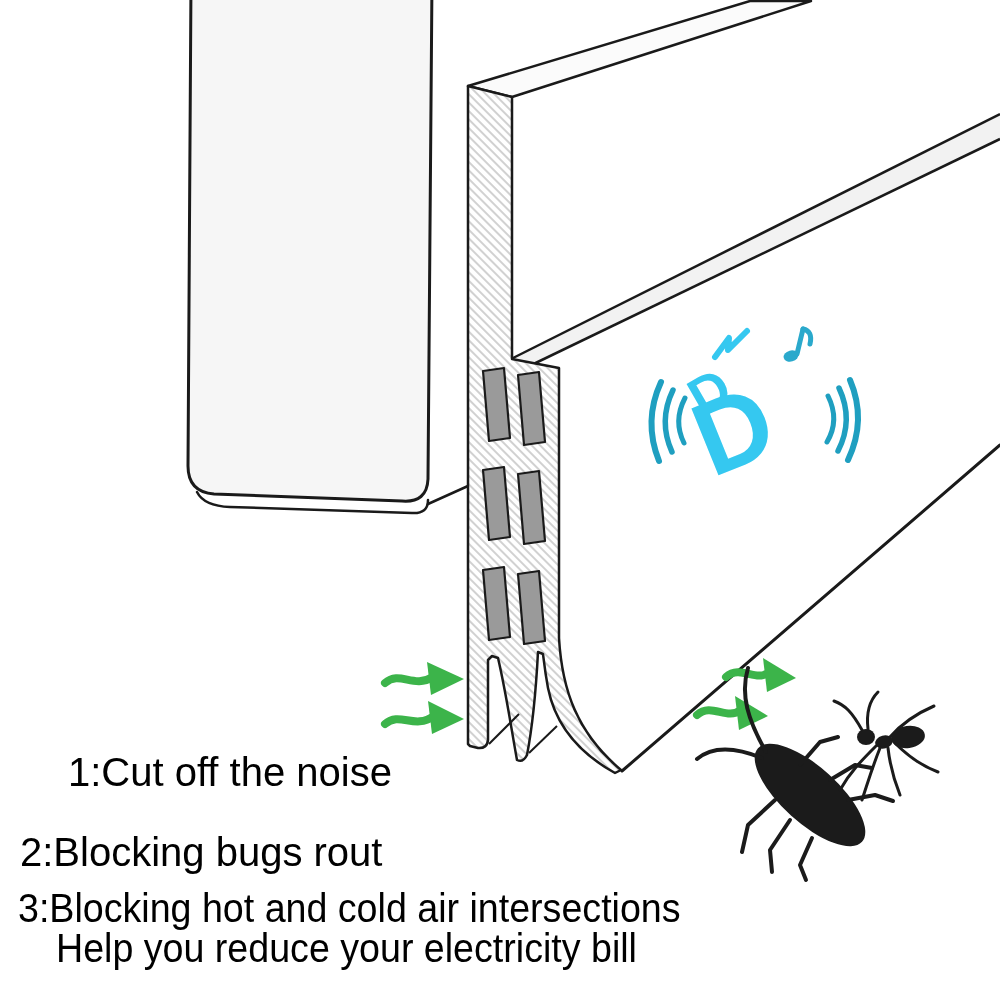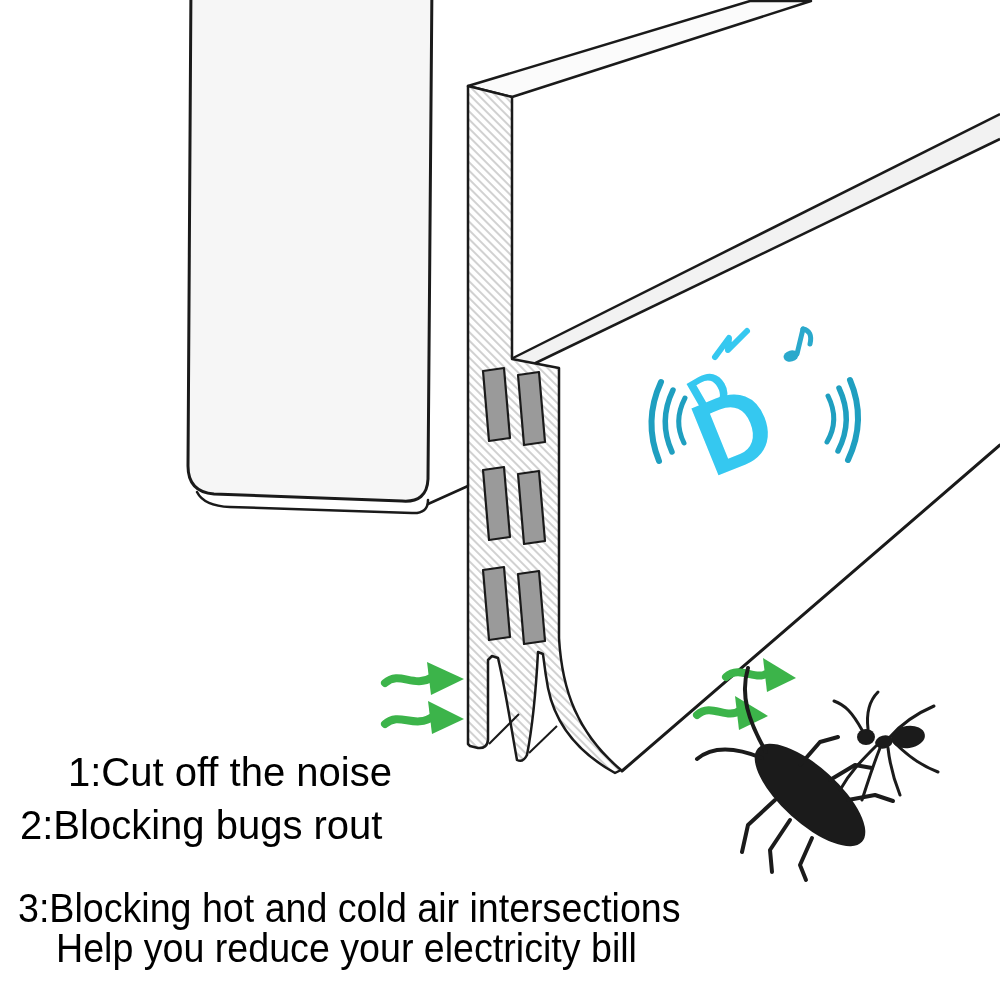"2:Blocking bugs rout" .cap2 { top: 805px -> 832px }
